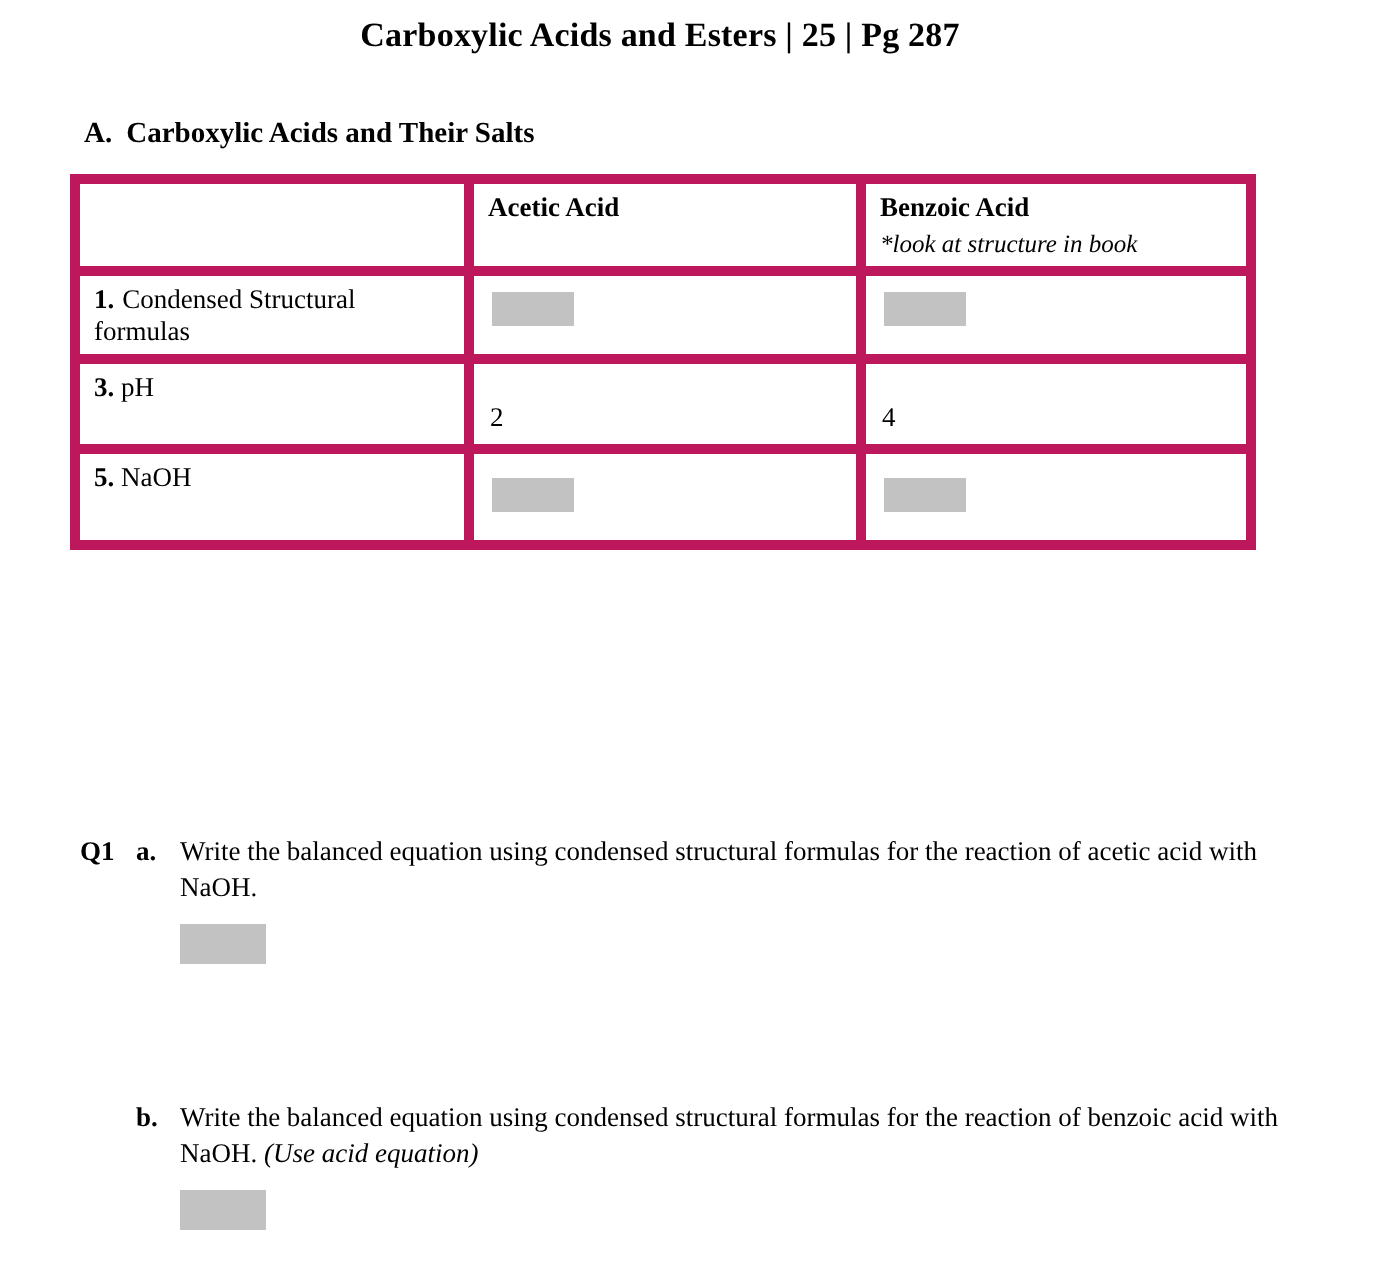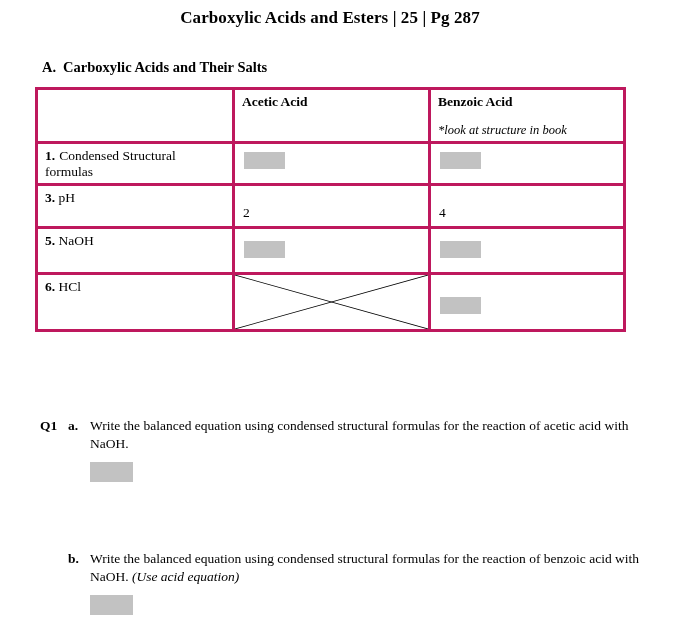"Acetic Acid" .data-table td { border: 3px solid #be185d -> 5px solid #be185d }
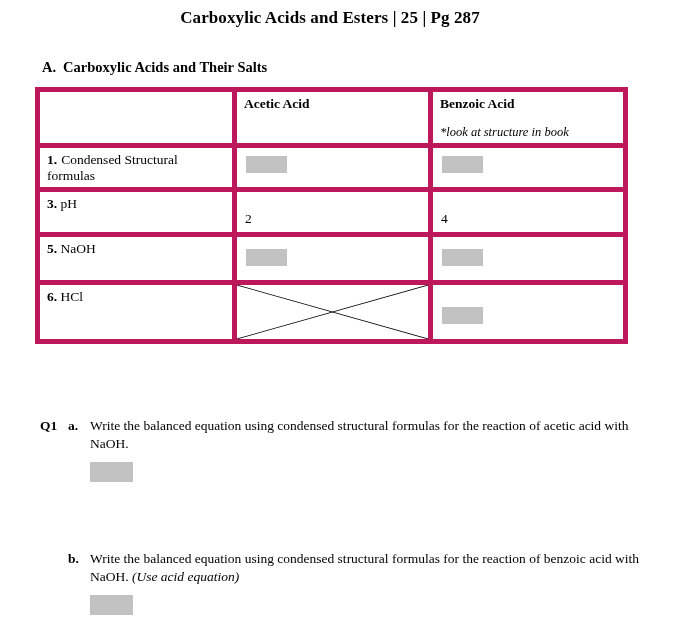"*look at structure in book" .hdr-note { margin-top: 13px -> 3px }
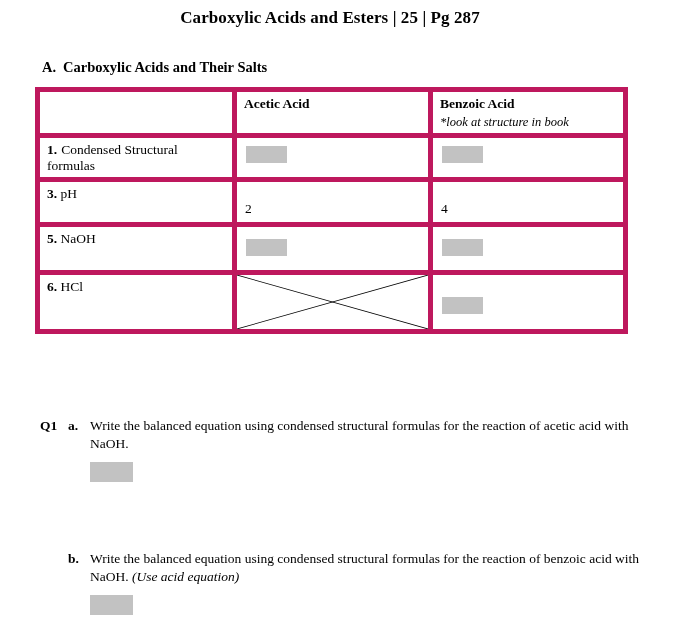"6. HCl" tr.r6 { html: <tr> <td> <div> <span>6.</span> <span>HCl</span> </div> </td> <td> <svg> <line></line> <line></line> </svg> </td> <td> <span></span> </td> </tr> -> none }
